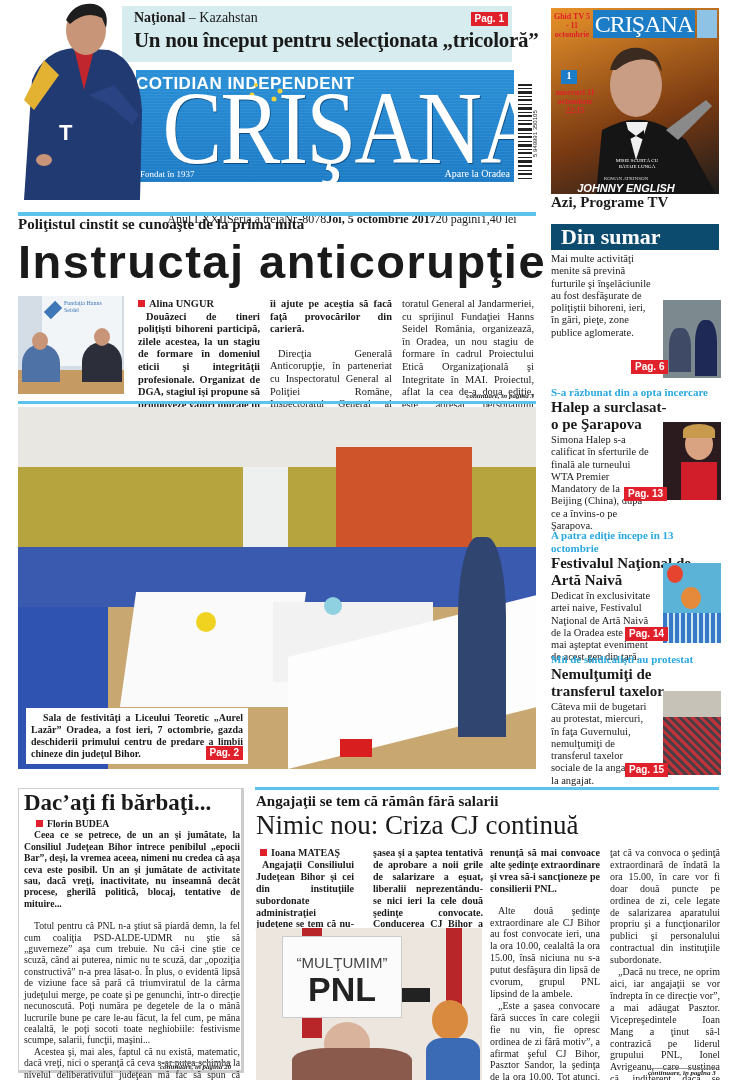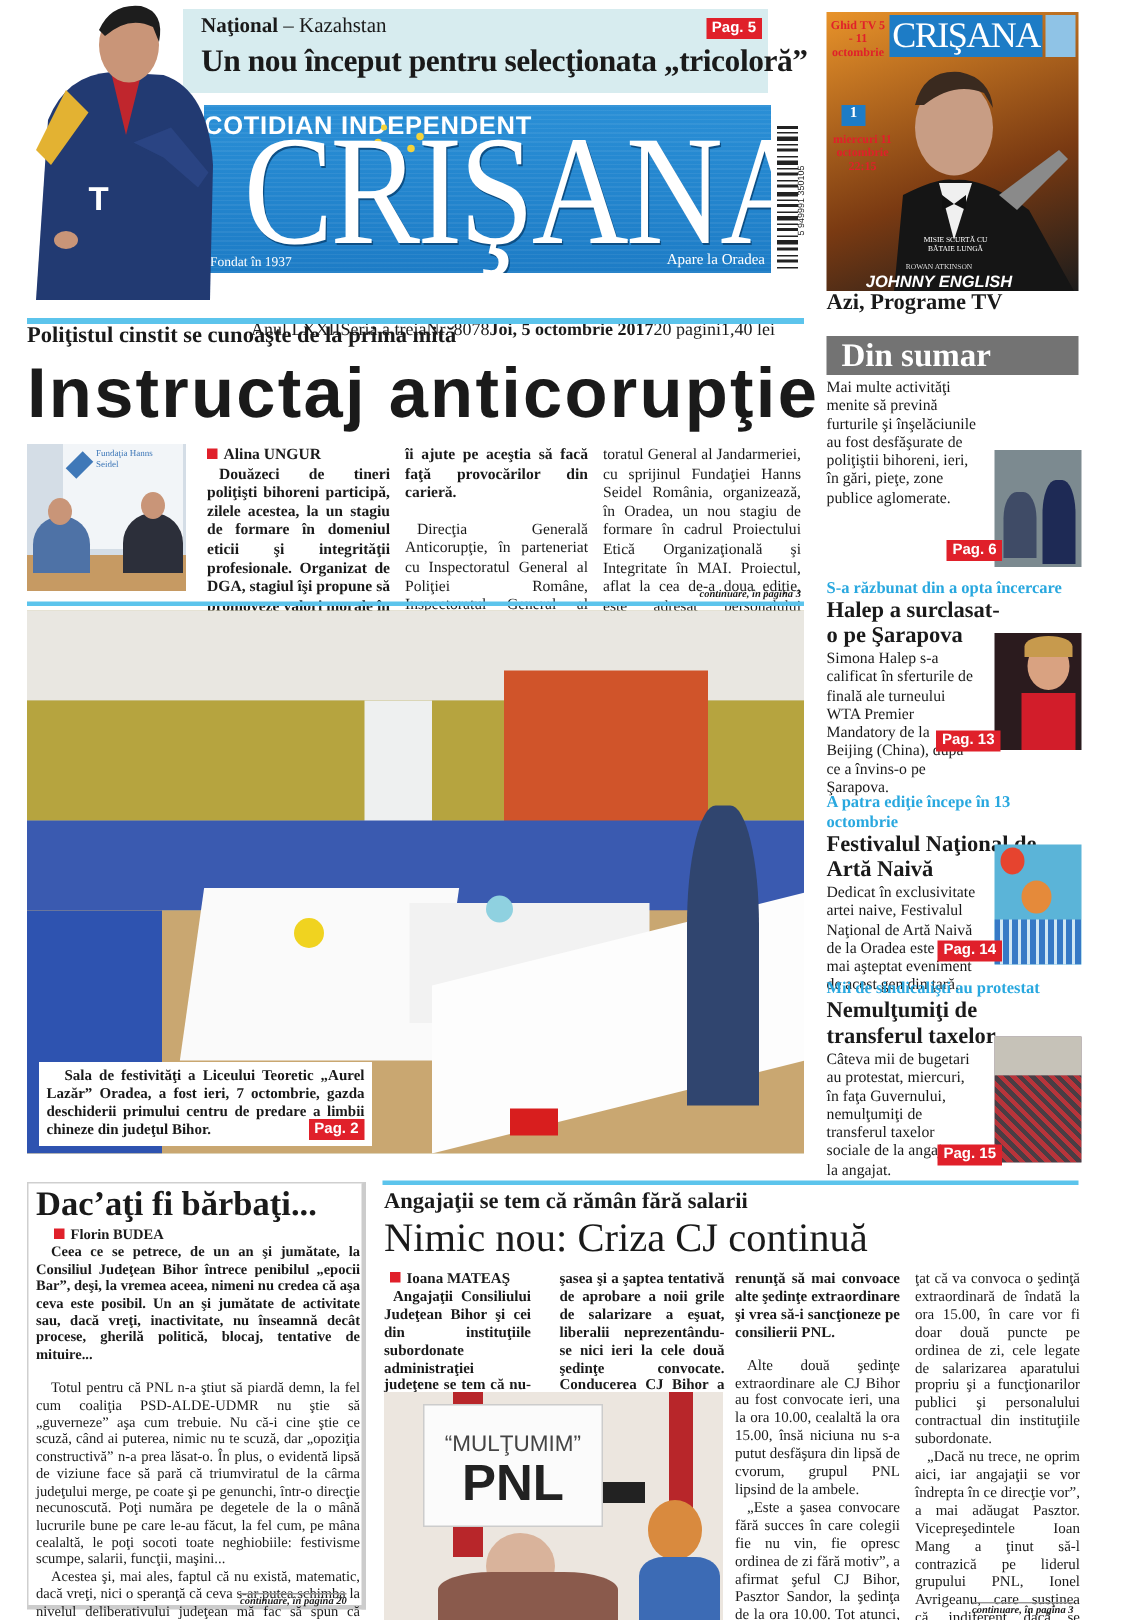"Pag. 5" span.pag { text: 5 -> 1 }
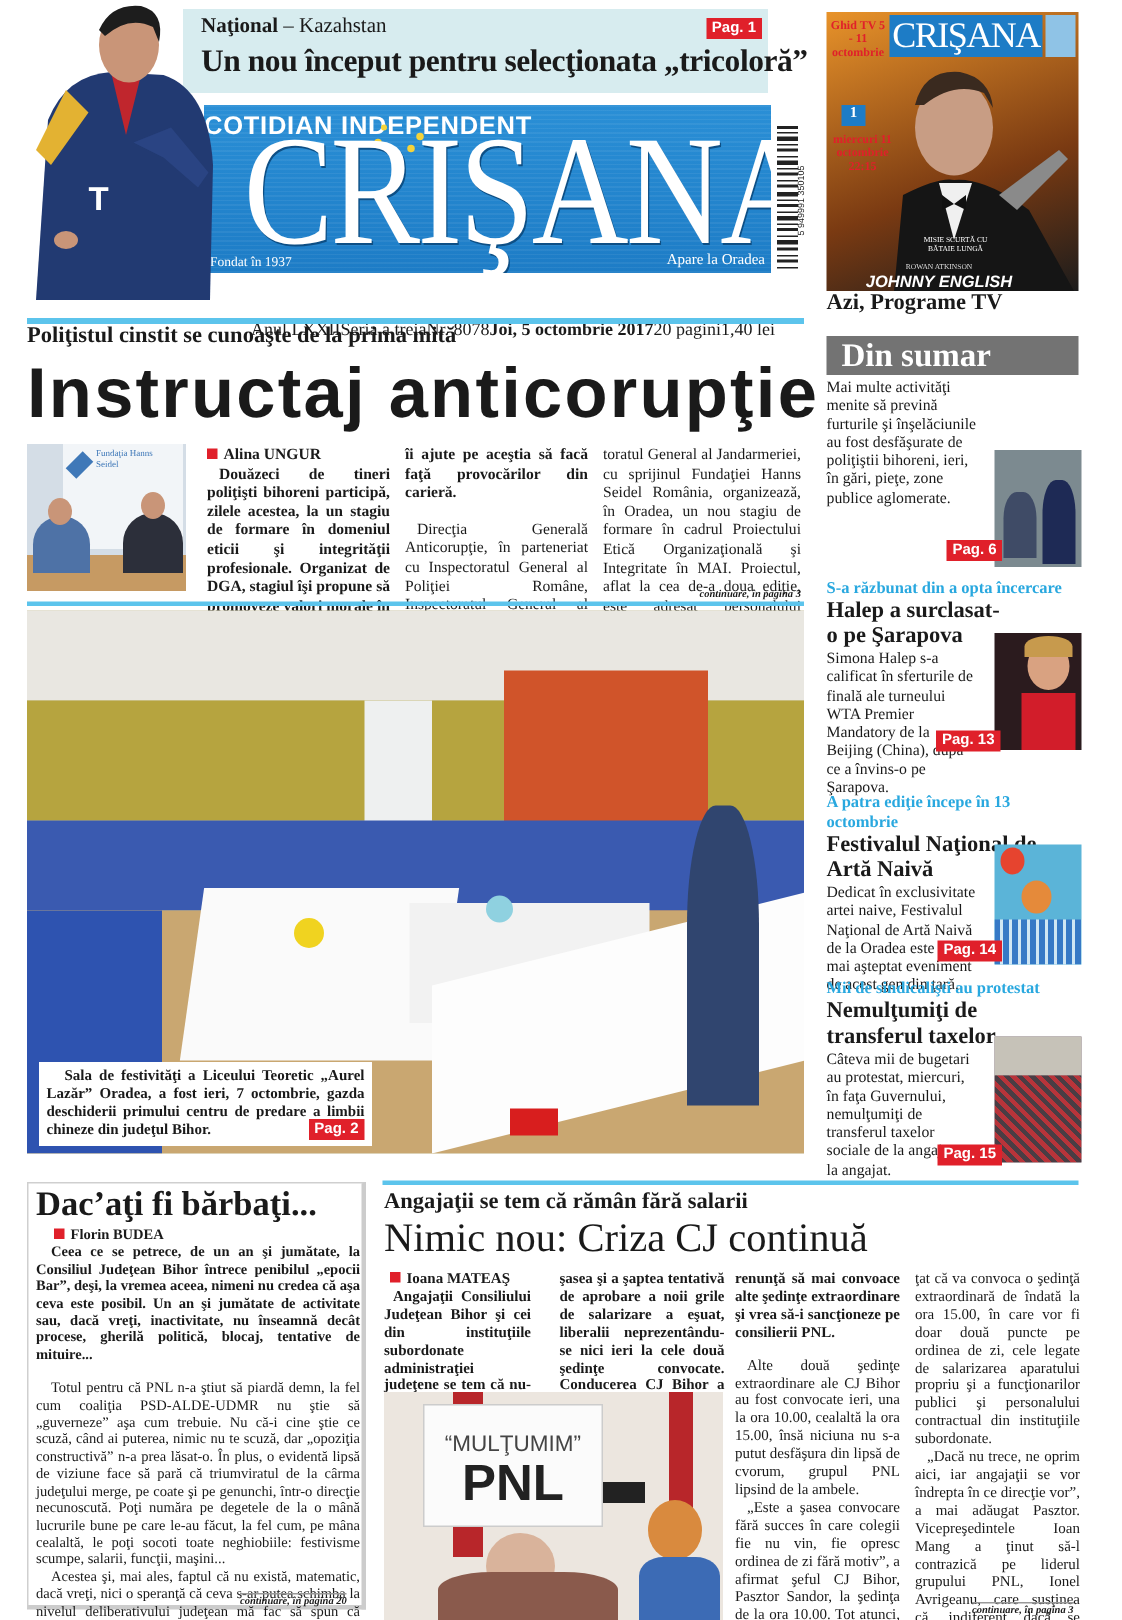"Din sumar" div.abs { background: #737373 -> #0c4a6e }
